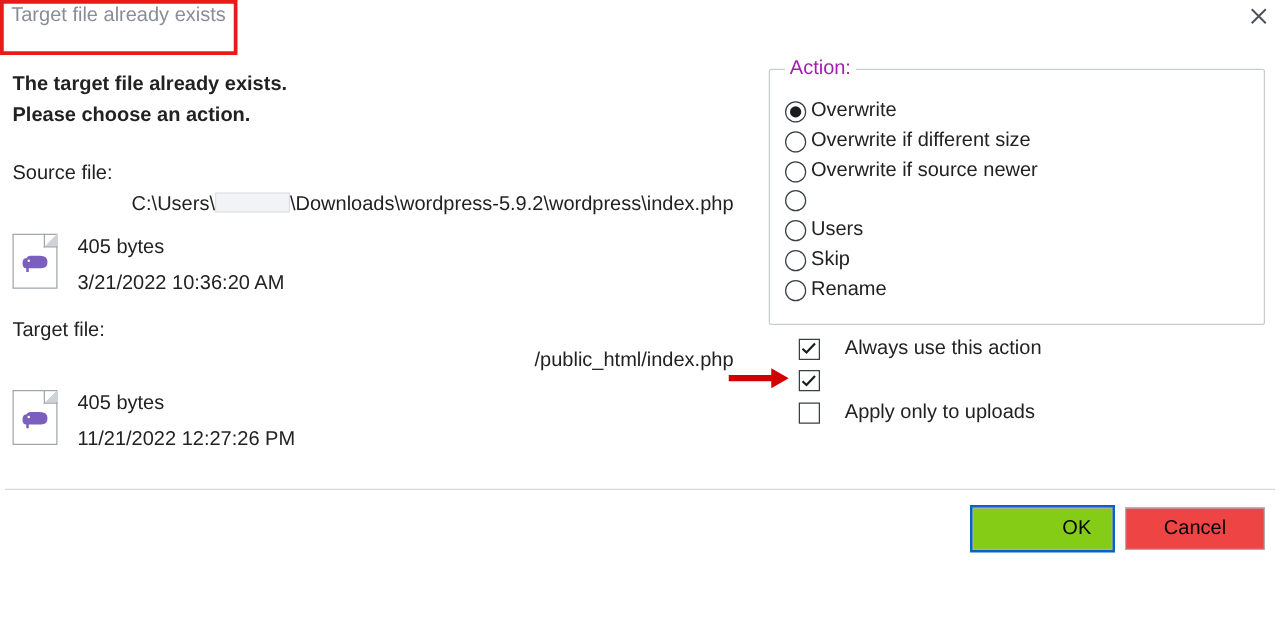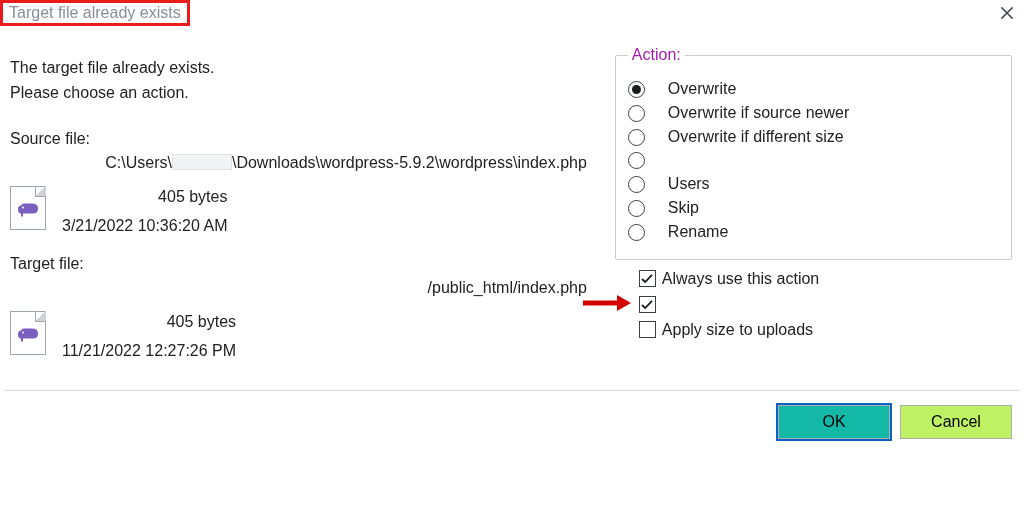"Target file already exists" .title-box { padding: 0 6px 0 6px -> 0 6px 18px 6px }
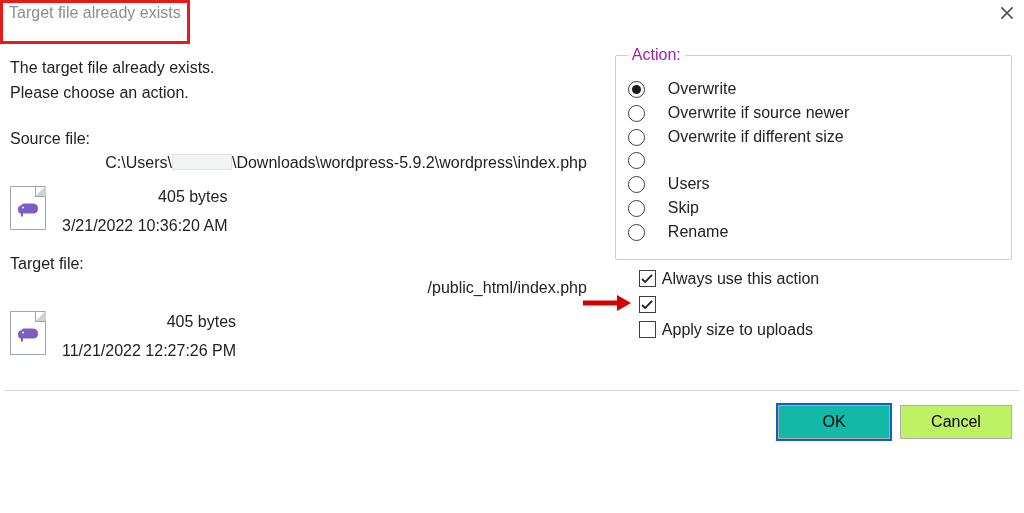"The target file already exists." .msg { font-weight: none -> bold }
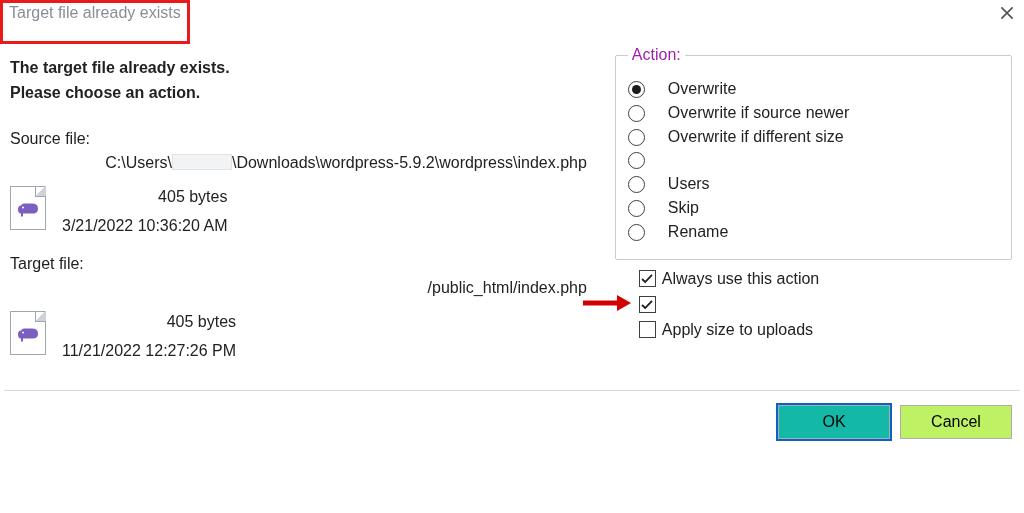"Overwrite" .radio-row { gap: 23px -> 4px }
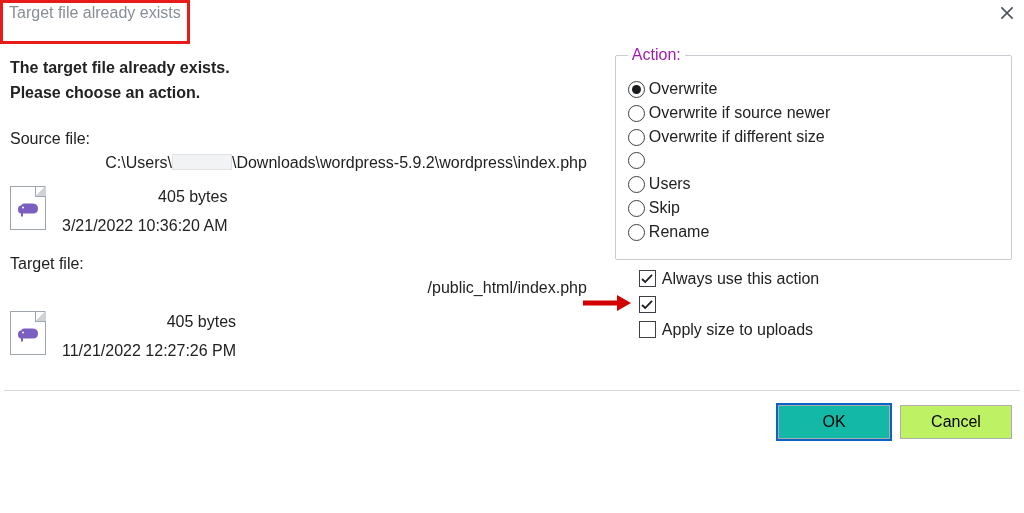"Overwrite if source newer" div.radio-row { order: before "Overwrite if different size" -> after "Overwrite if different size" }
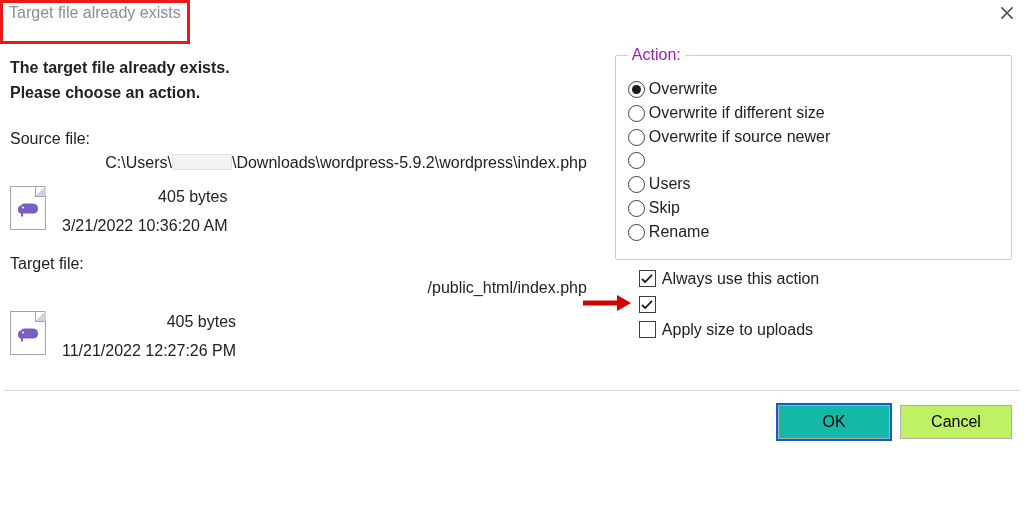"405 bytes" .file-row { text-align: right -> none }
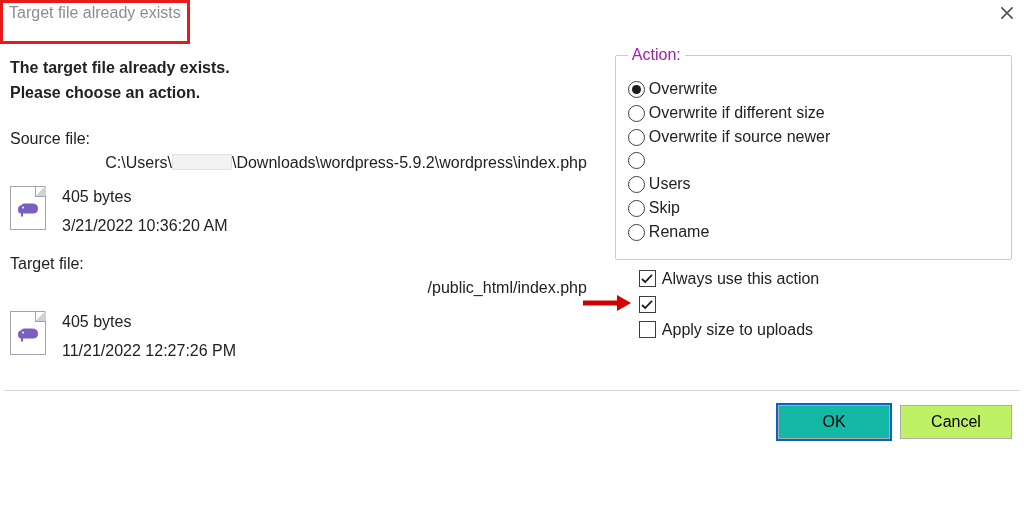"Always use this action" .check-row { align-items: none -> center; gap: 6px -> 20px }
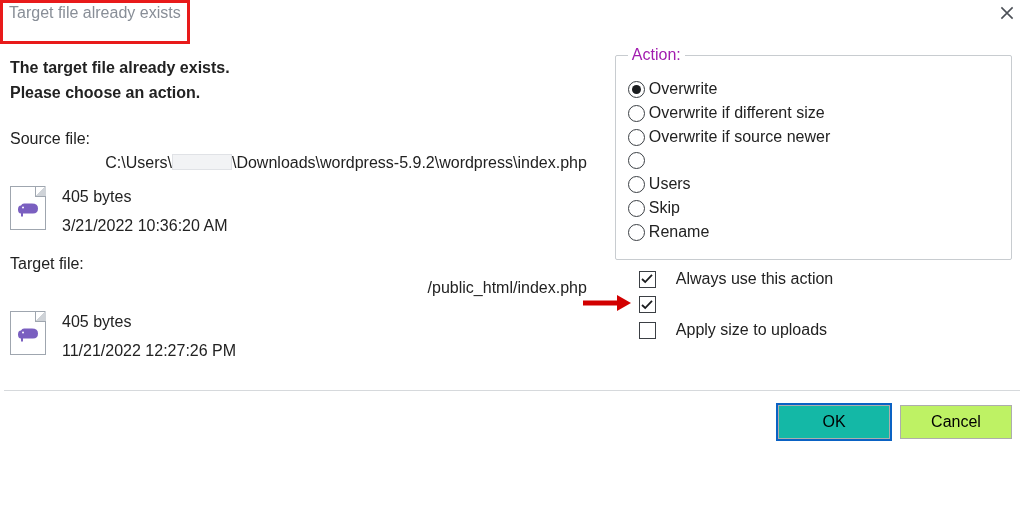"Apply size to uploads" span { text: size -> only }
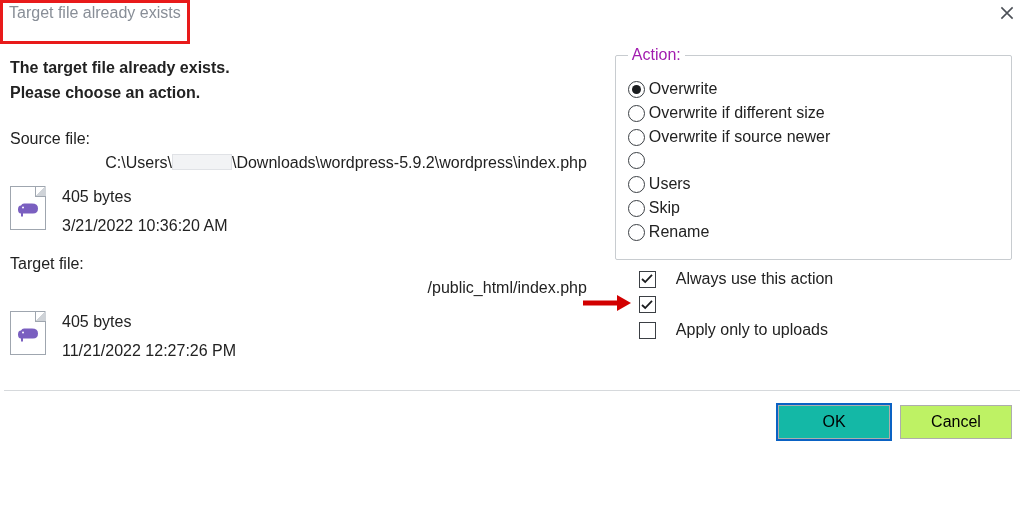"OK" .btn.primary { background: #14b8a6 -> #84cc16; text-align: none -> right }
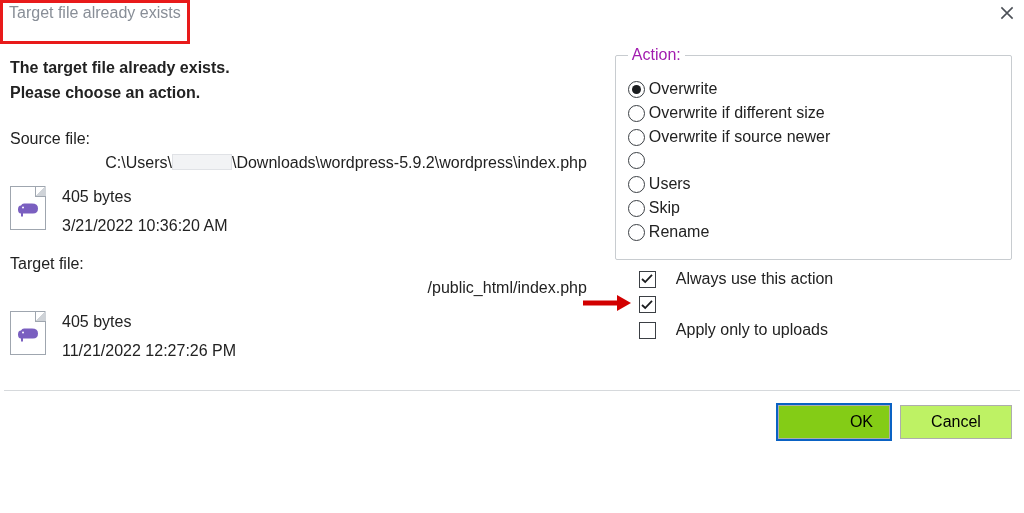"Cancel" .btn { background: #bef264 -> #ef4444 }
